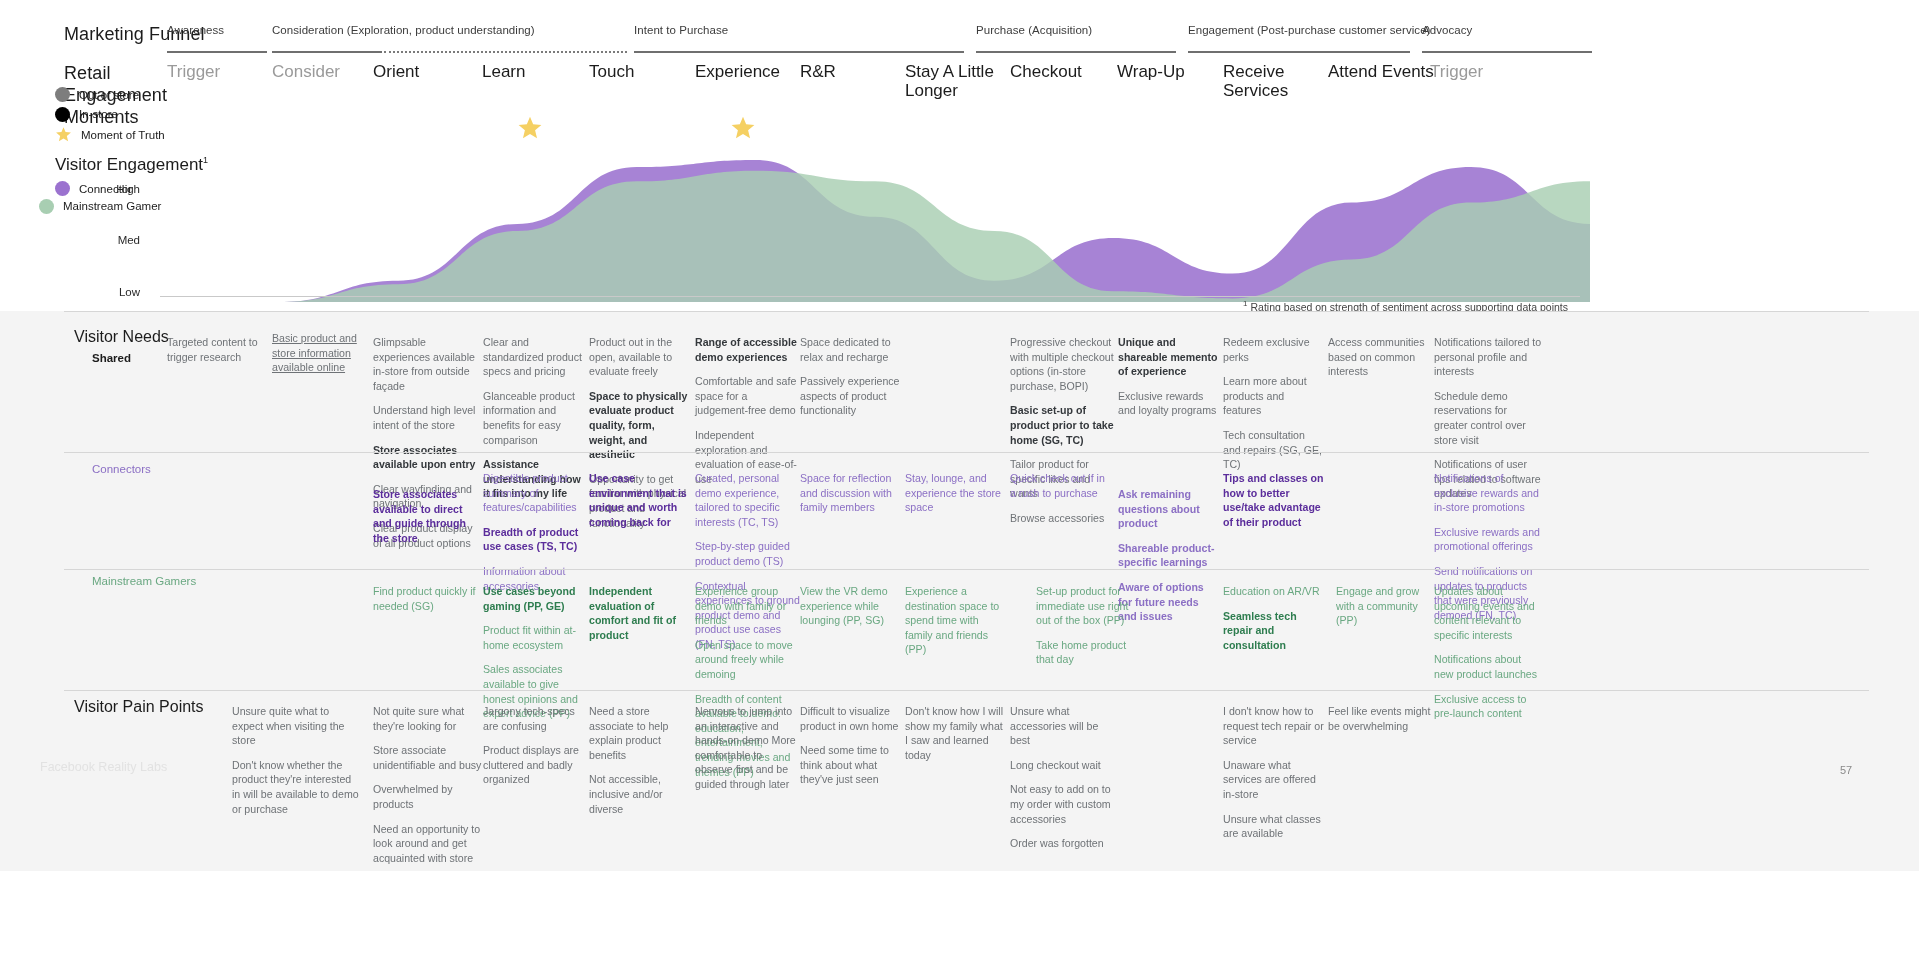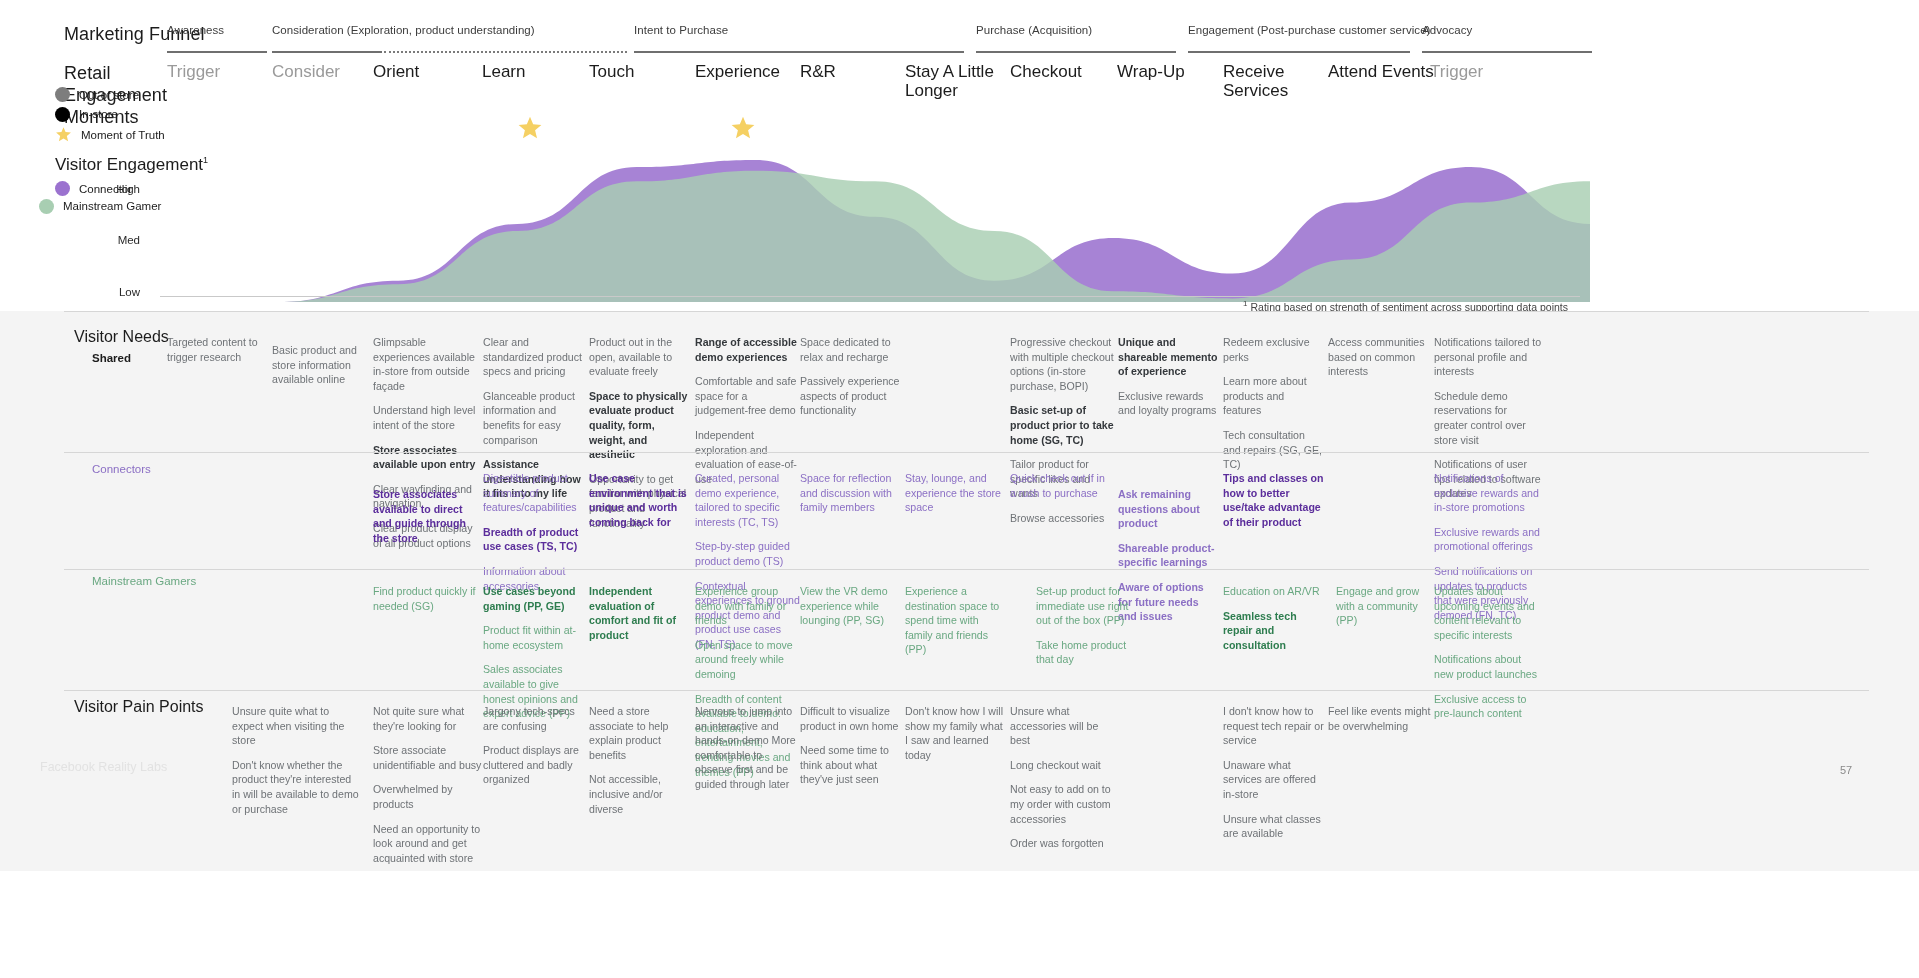"Basic product and store information" div.cell { text-decoration: none -> underline; top: 18px -> 6px }
